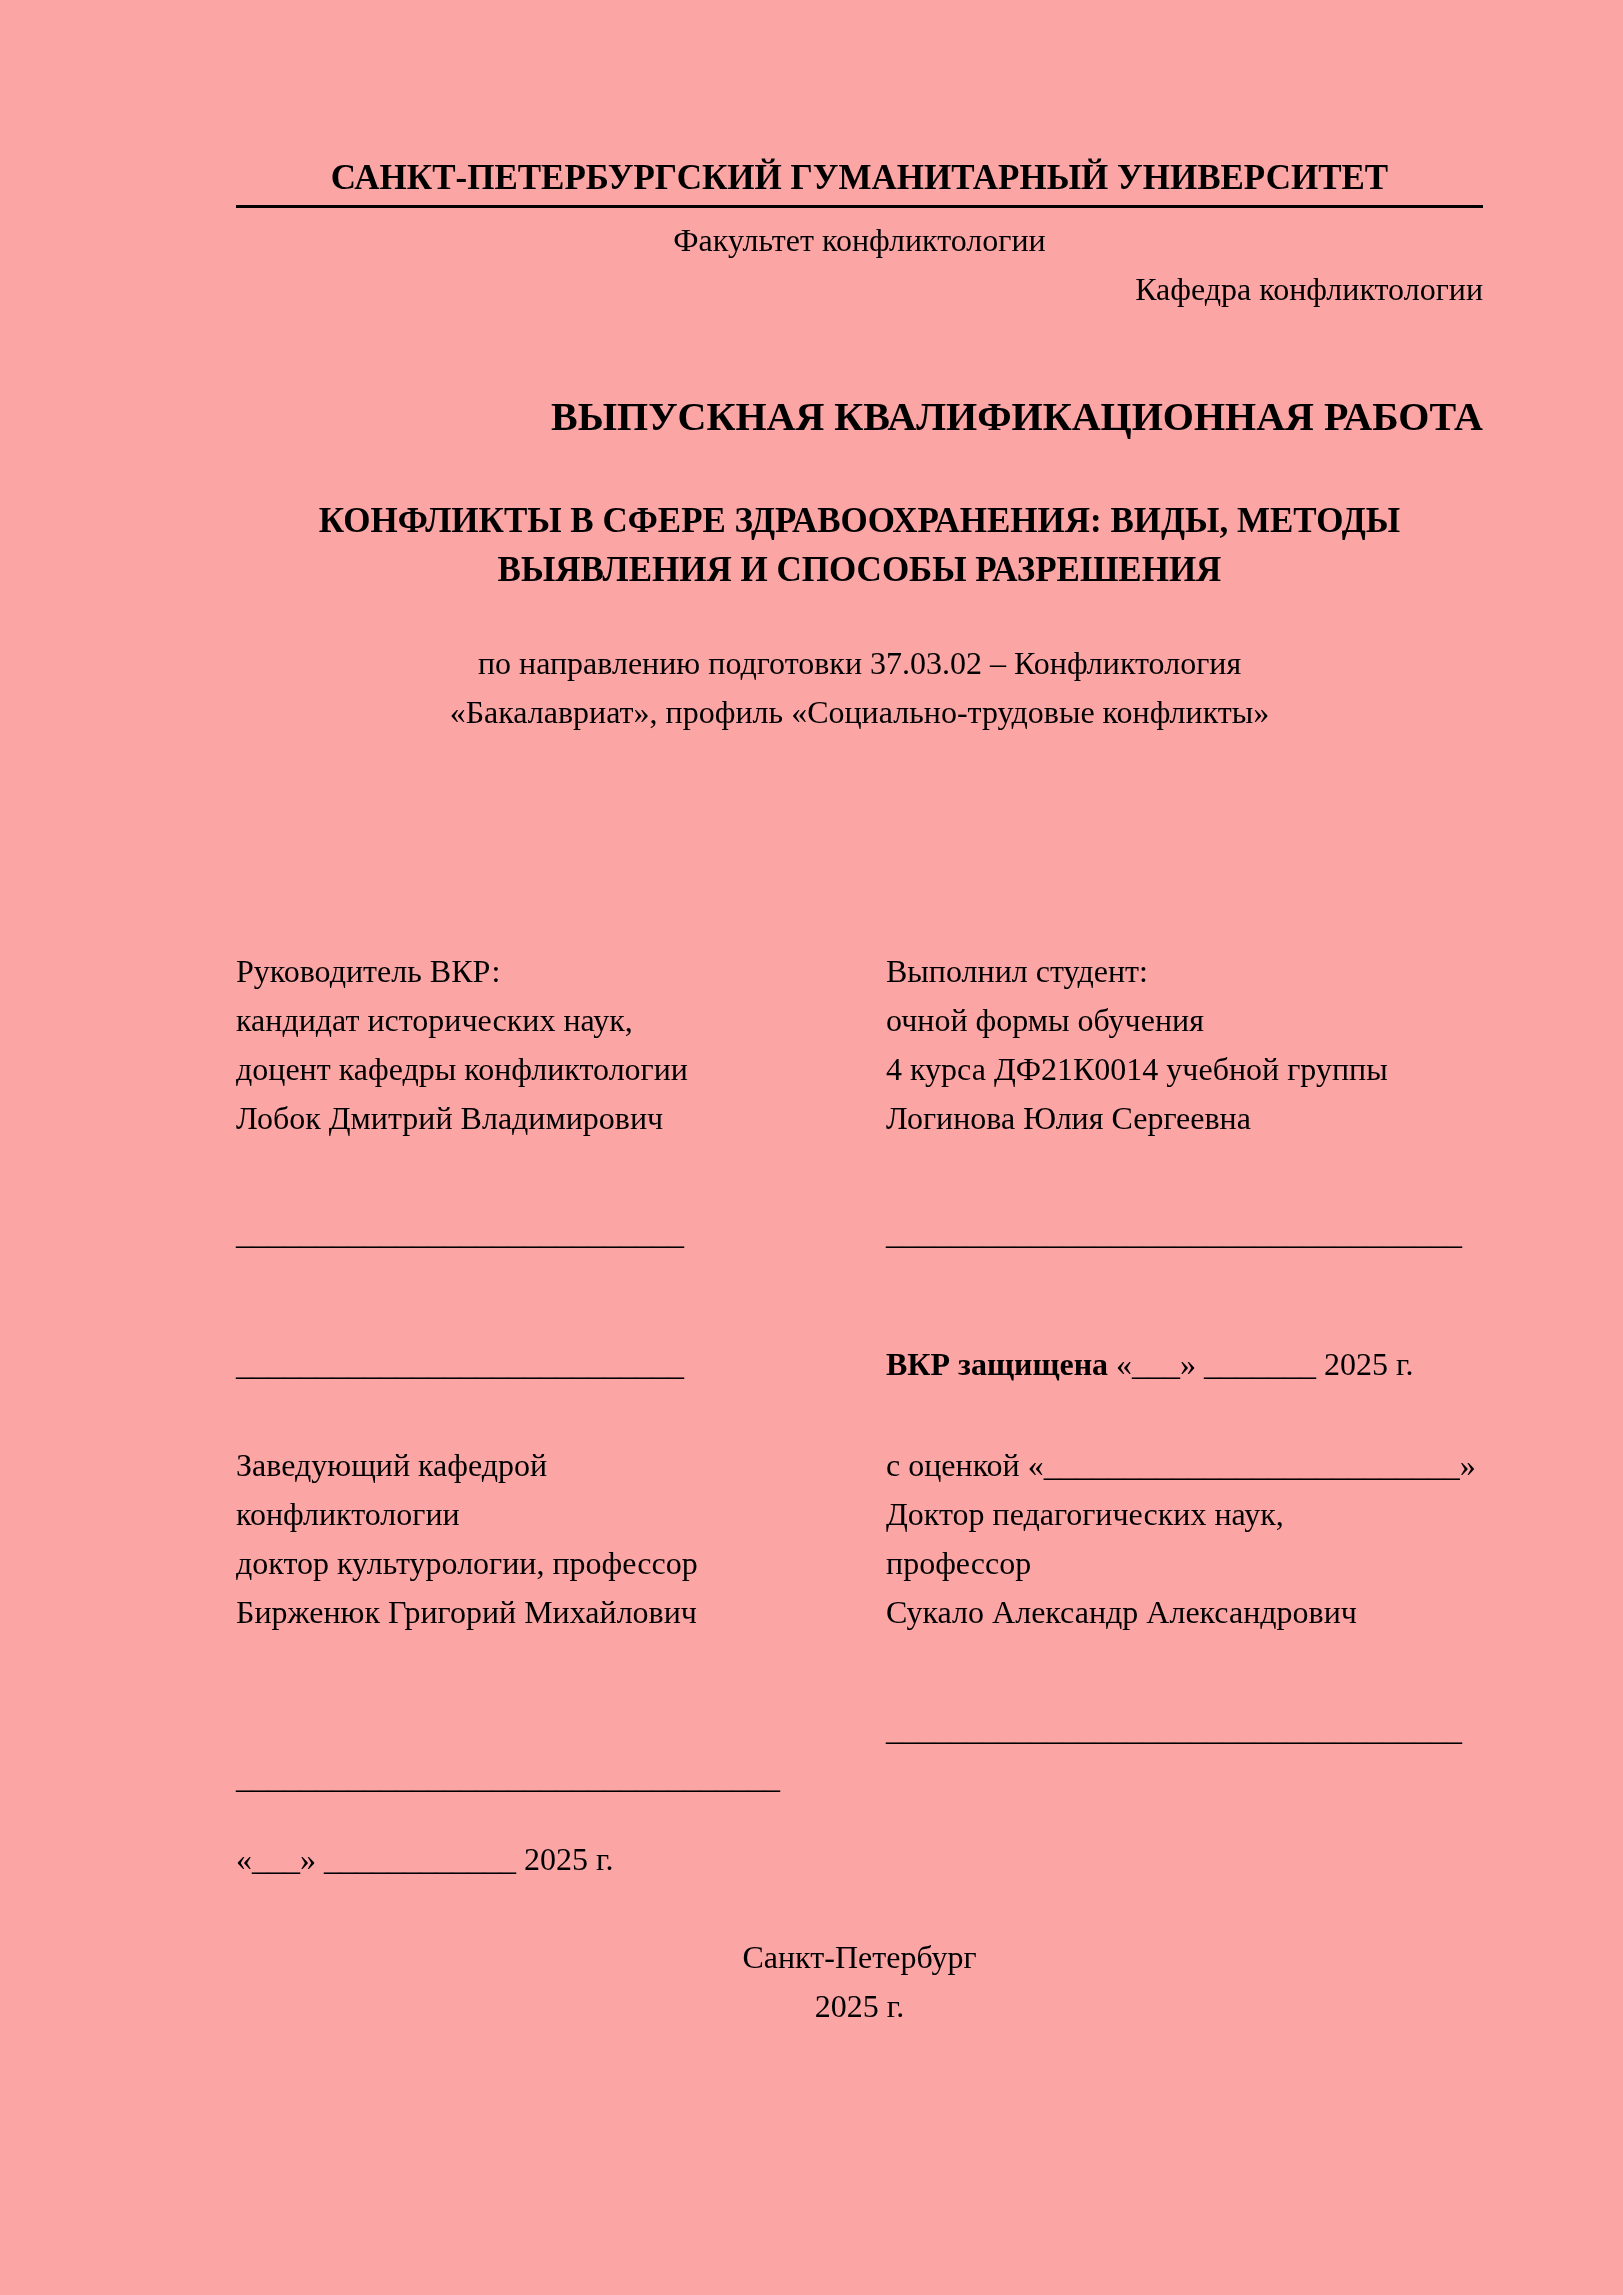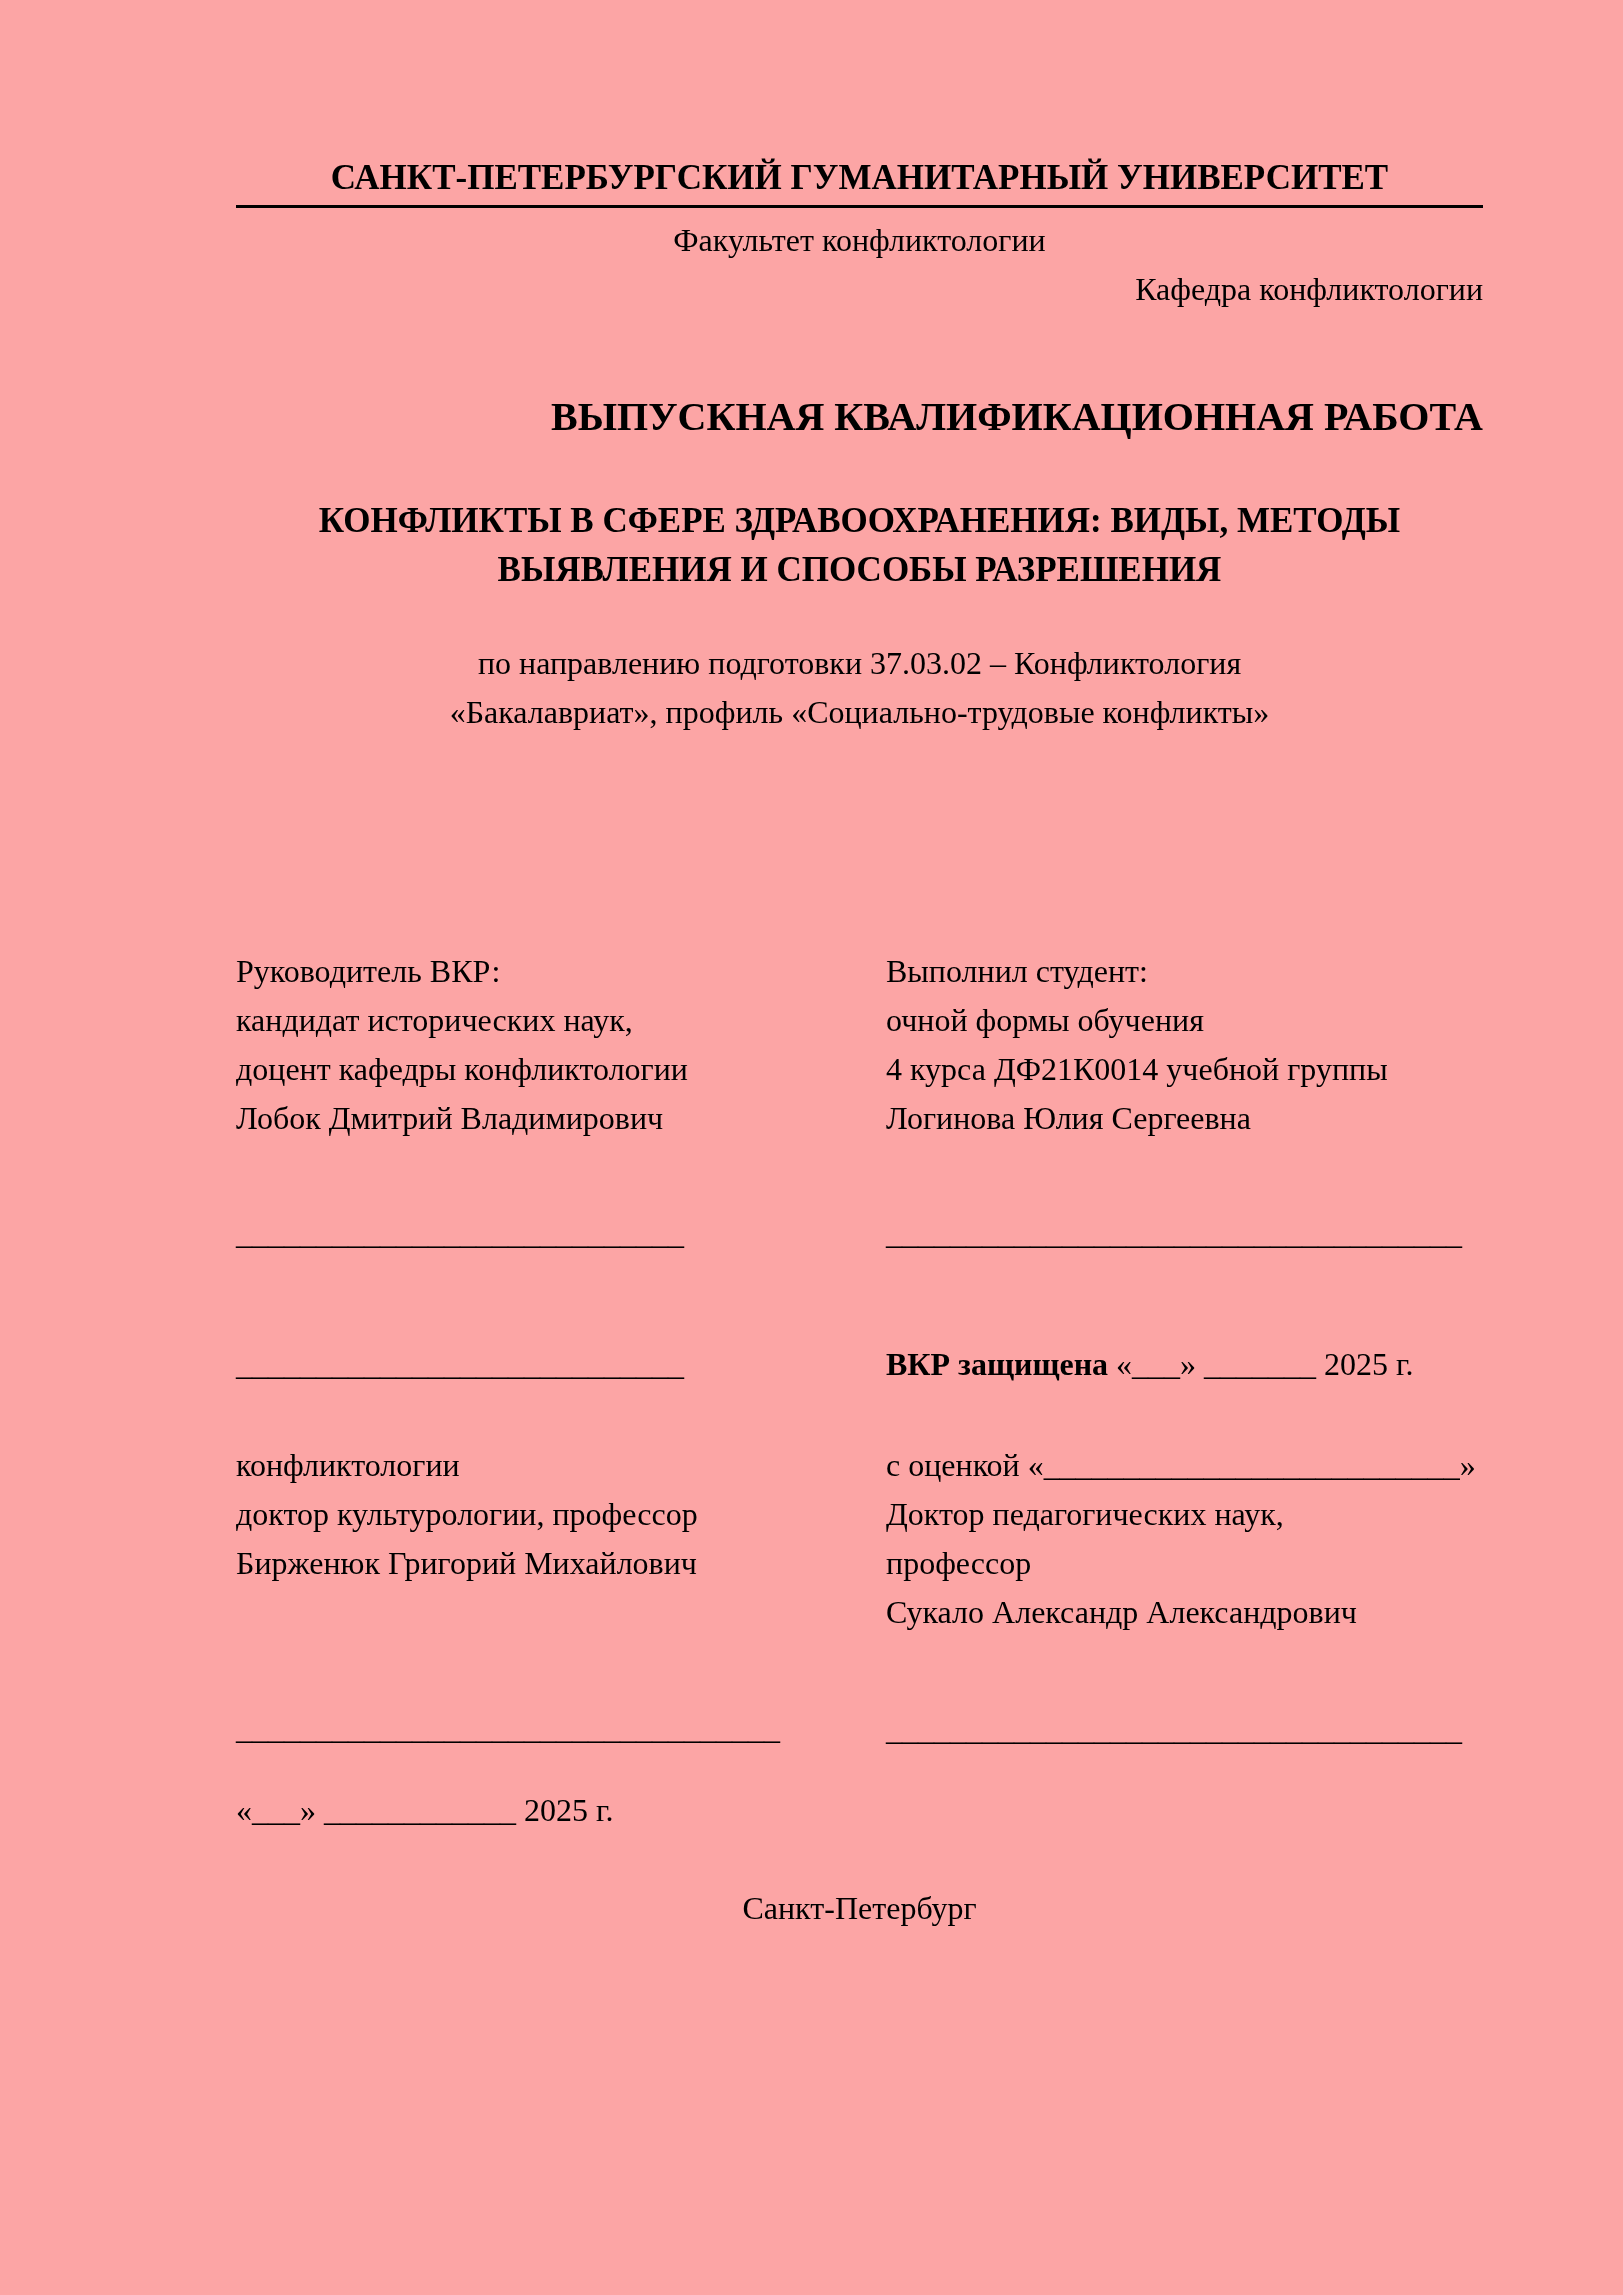"Заведующий кафедрой" div.line { html: none -> <div>Заведующий кафедрой</div> }
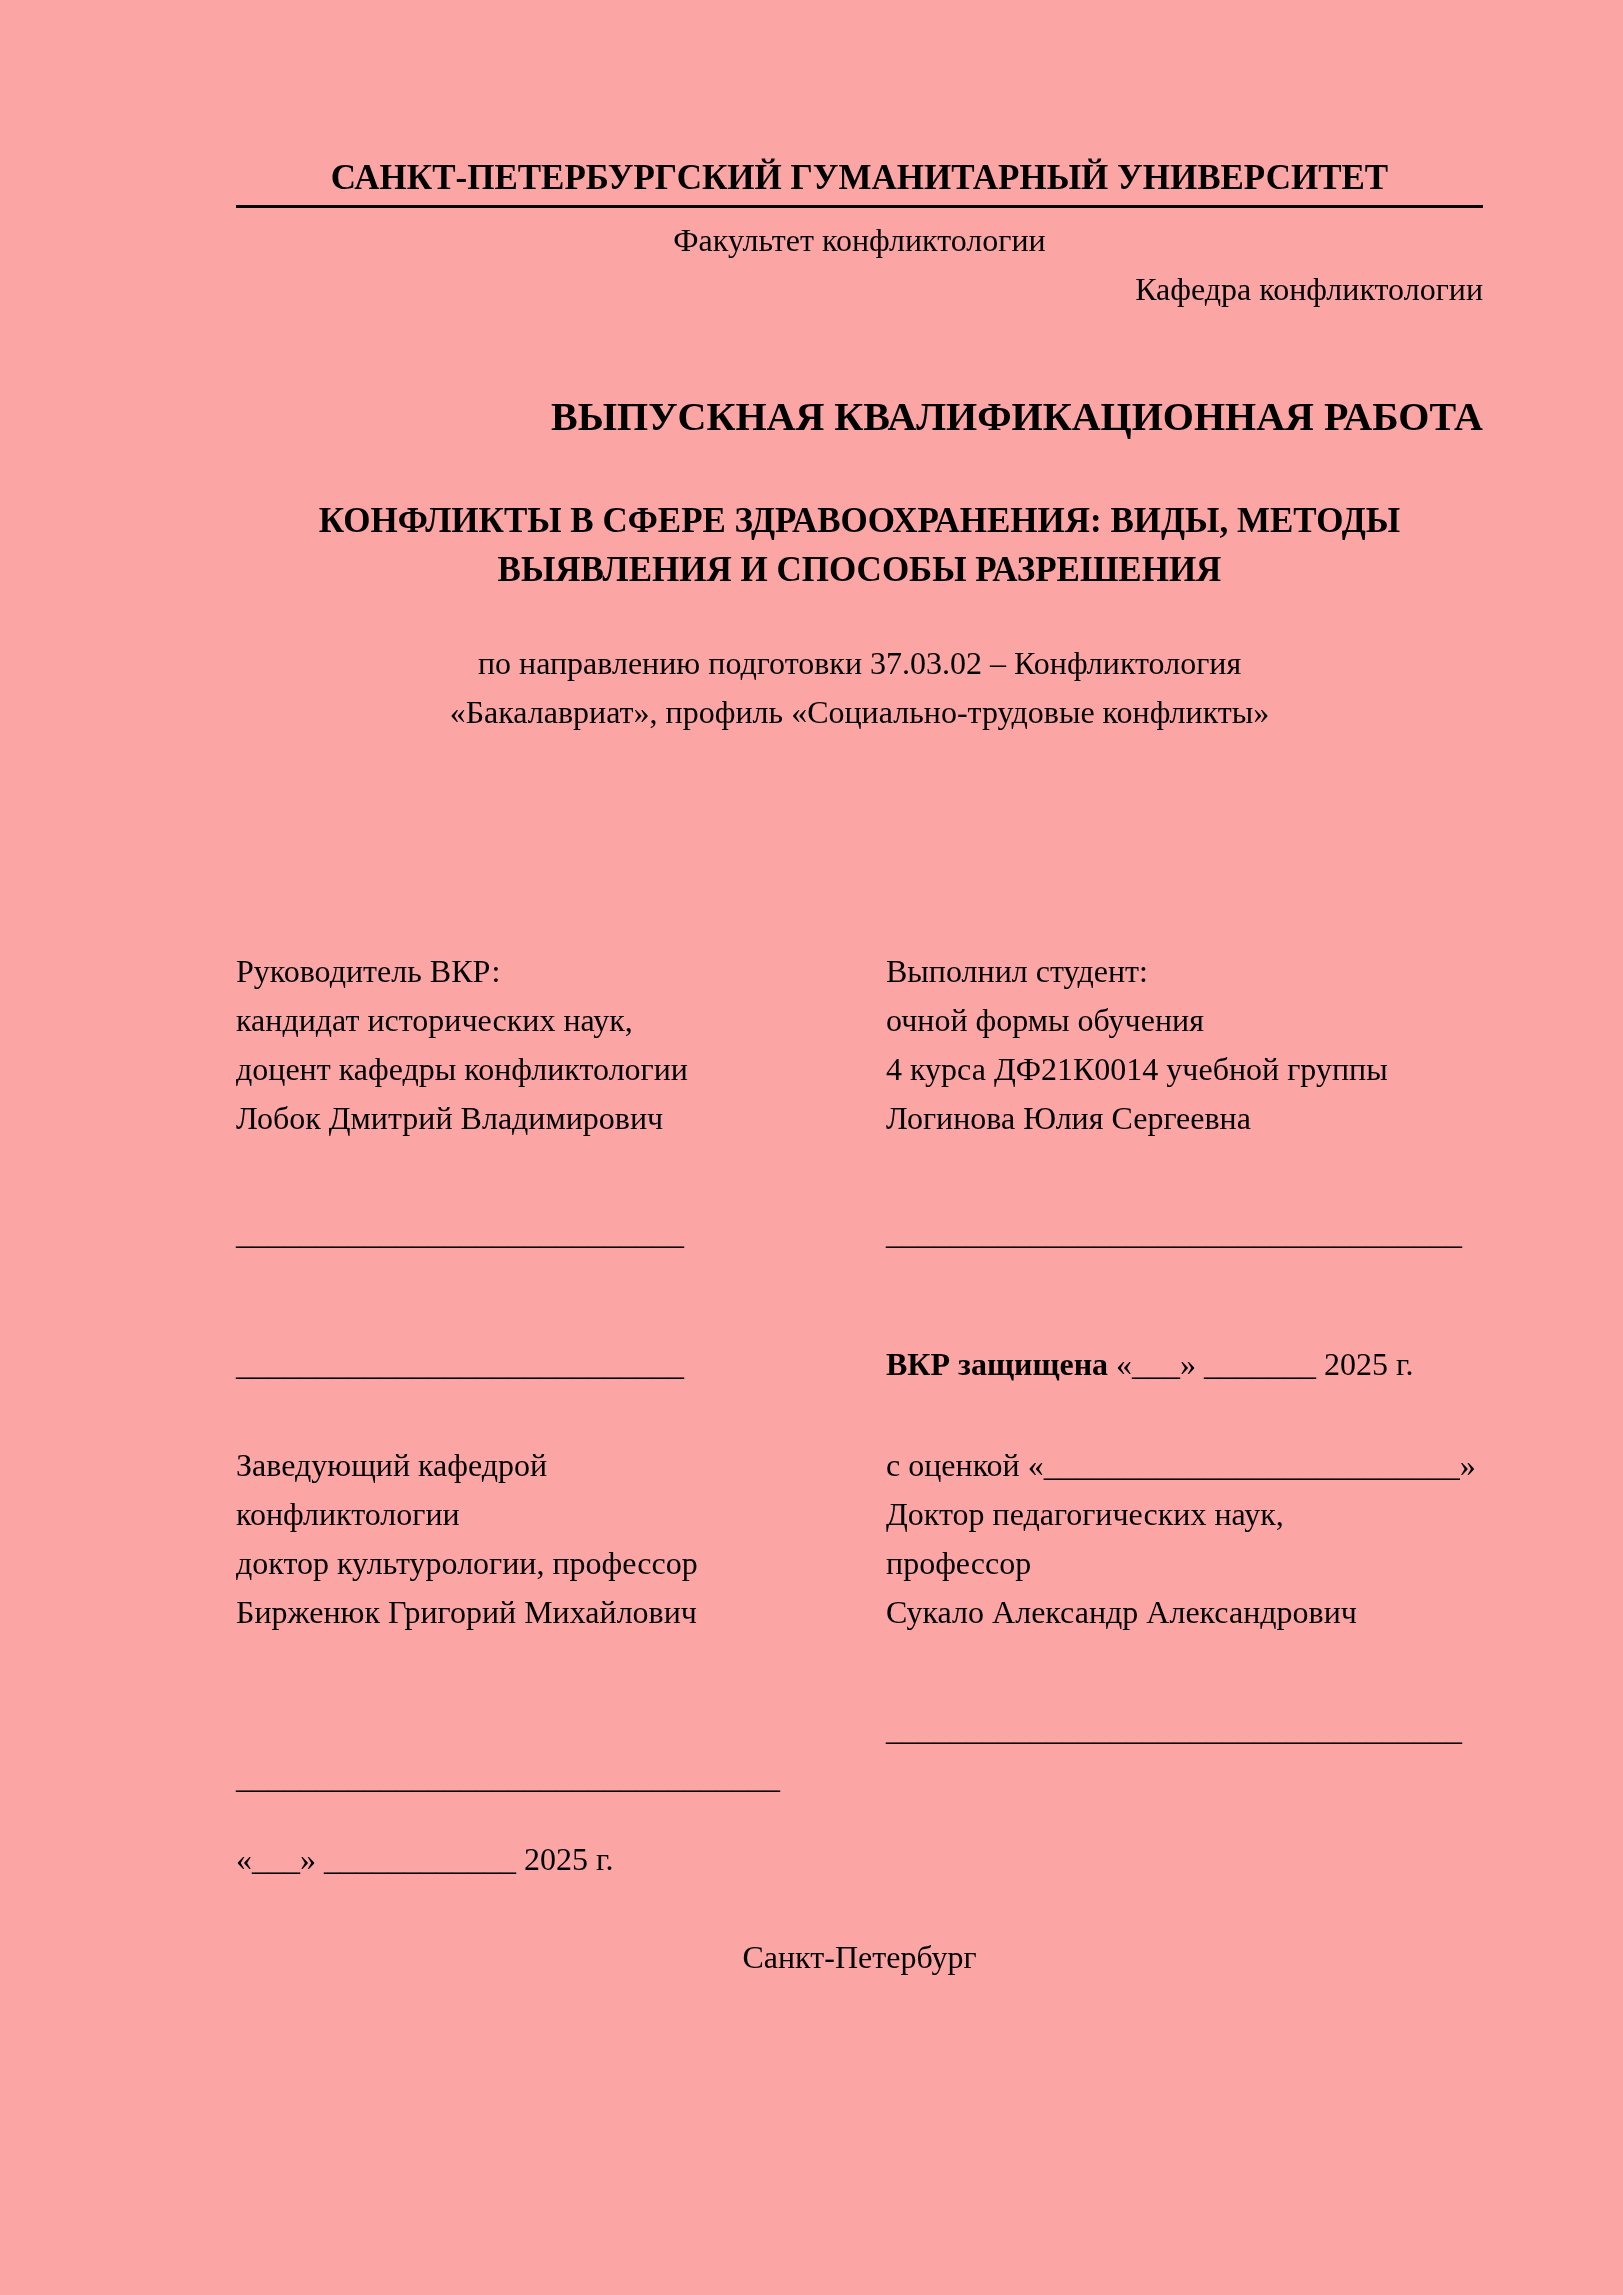"2025 г." div { html: none -> <div>2025 г.</div> }
